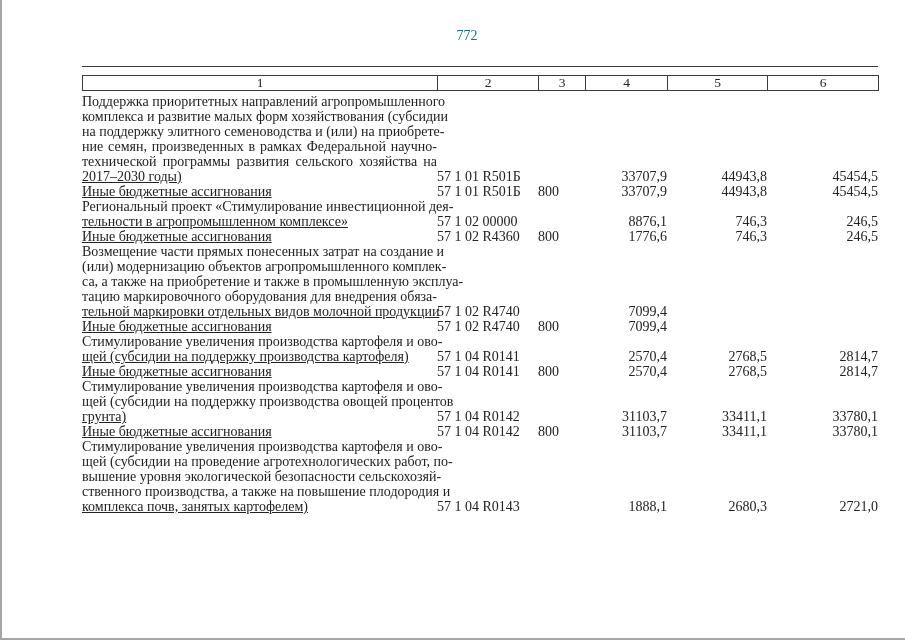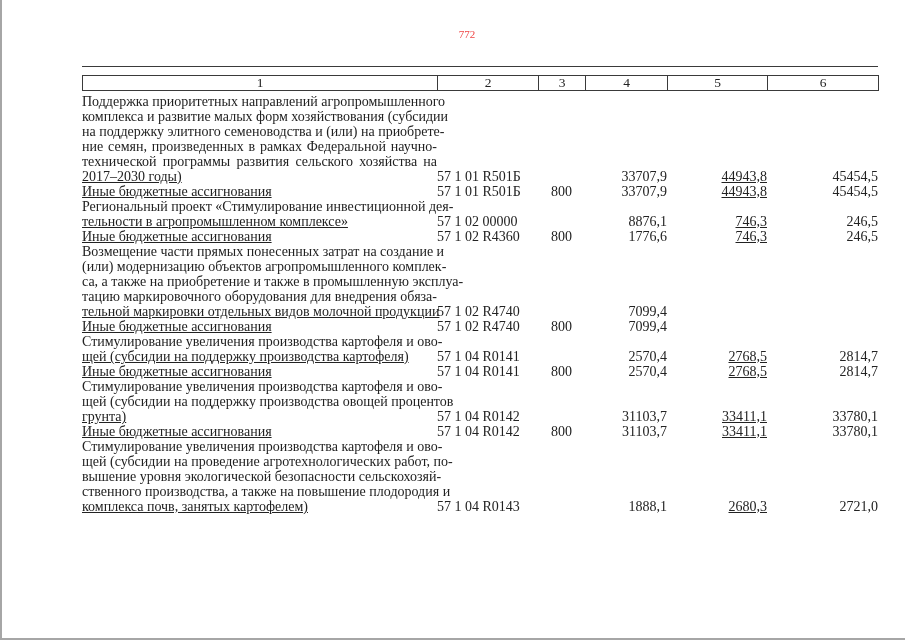"772" .page-number { color: #ef4444 -> #0f766e; font-size: 11px -> 14px }
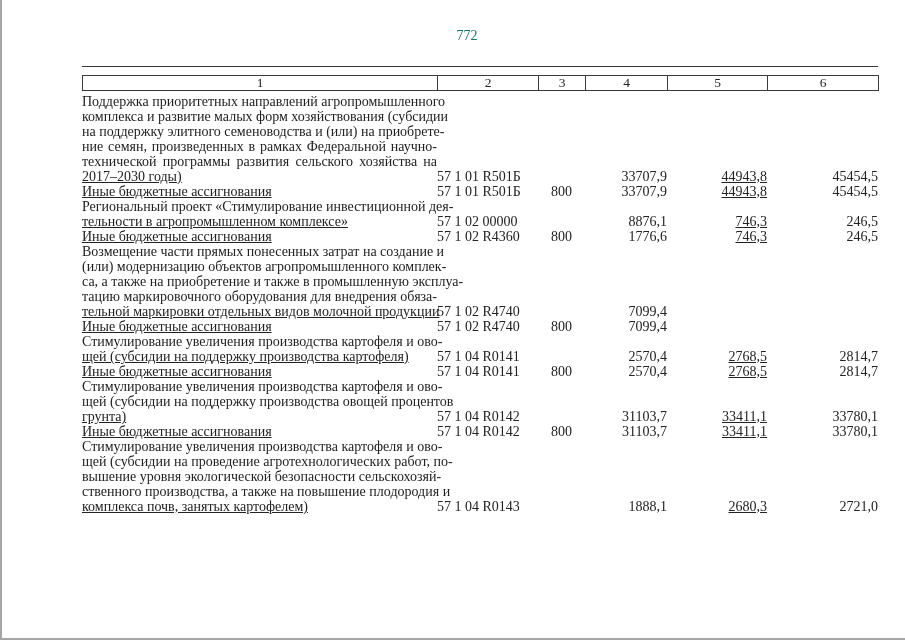"44943,8" td.c5 { text-decoration: underline -> none }
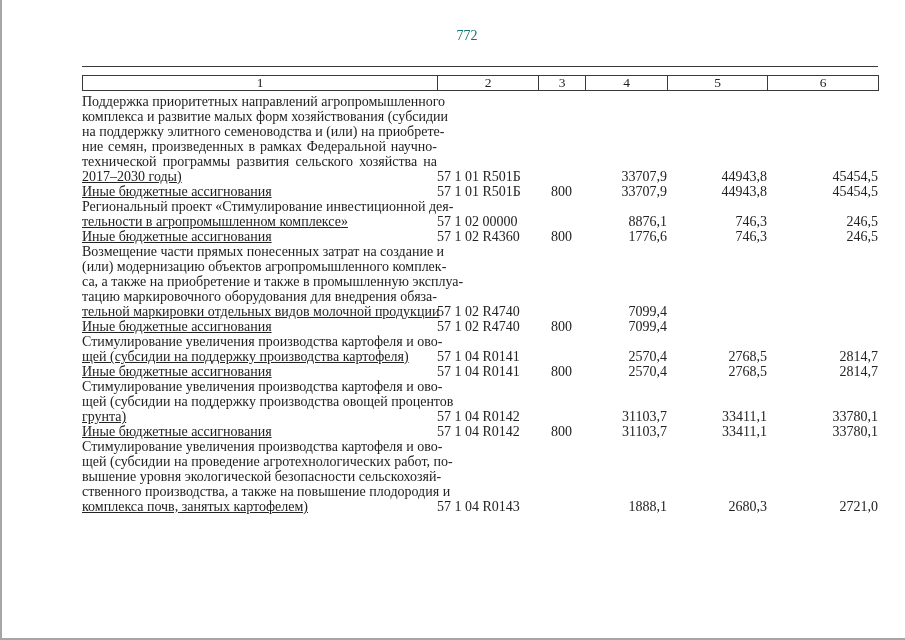"800" td.c-vid { text-align: center -> none }
